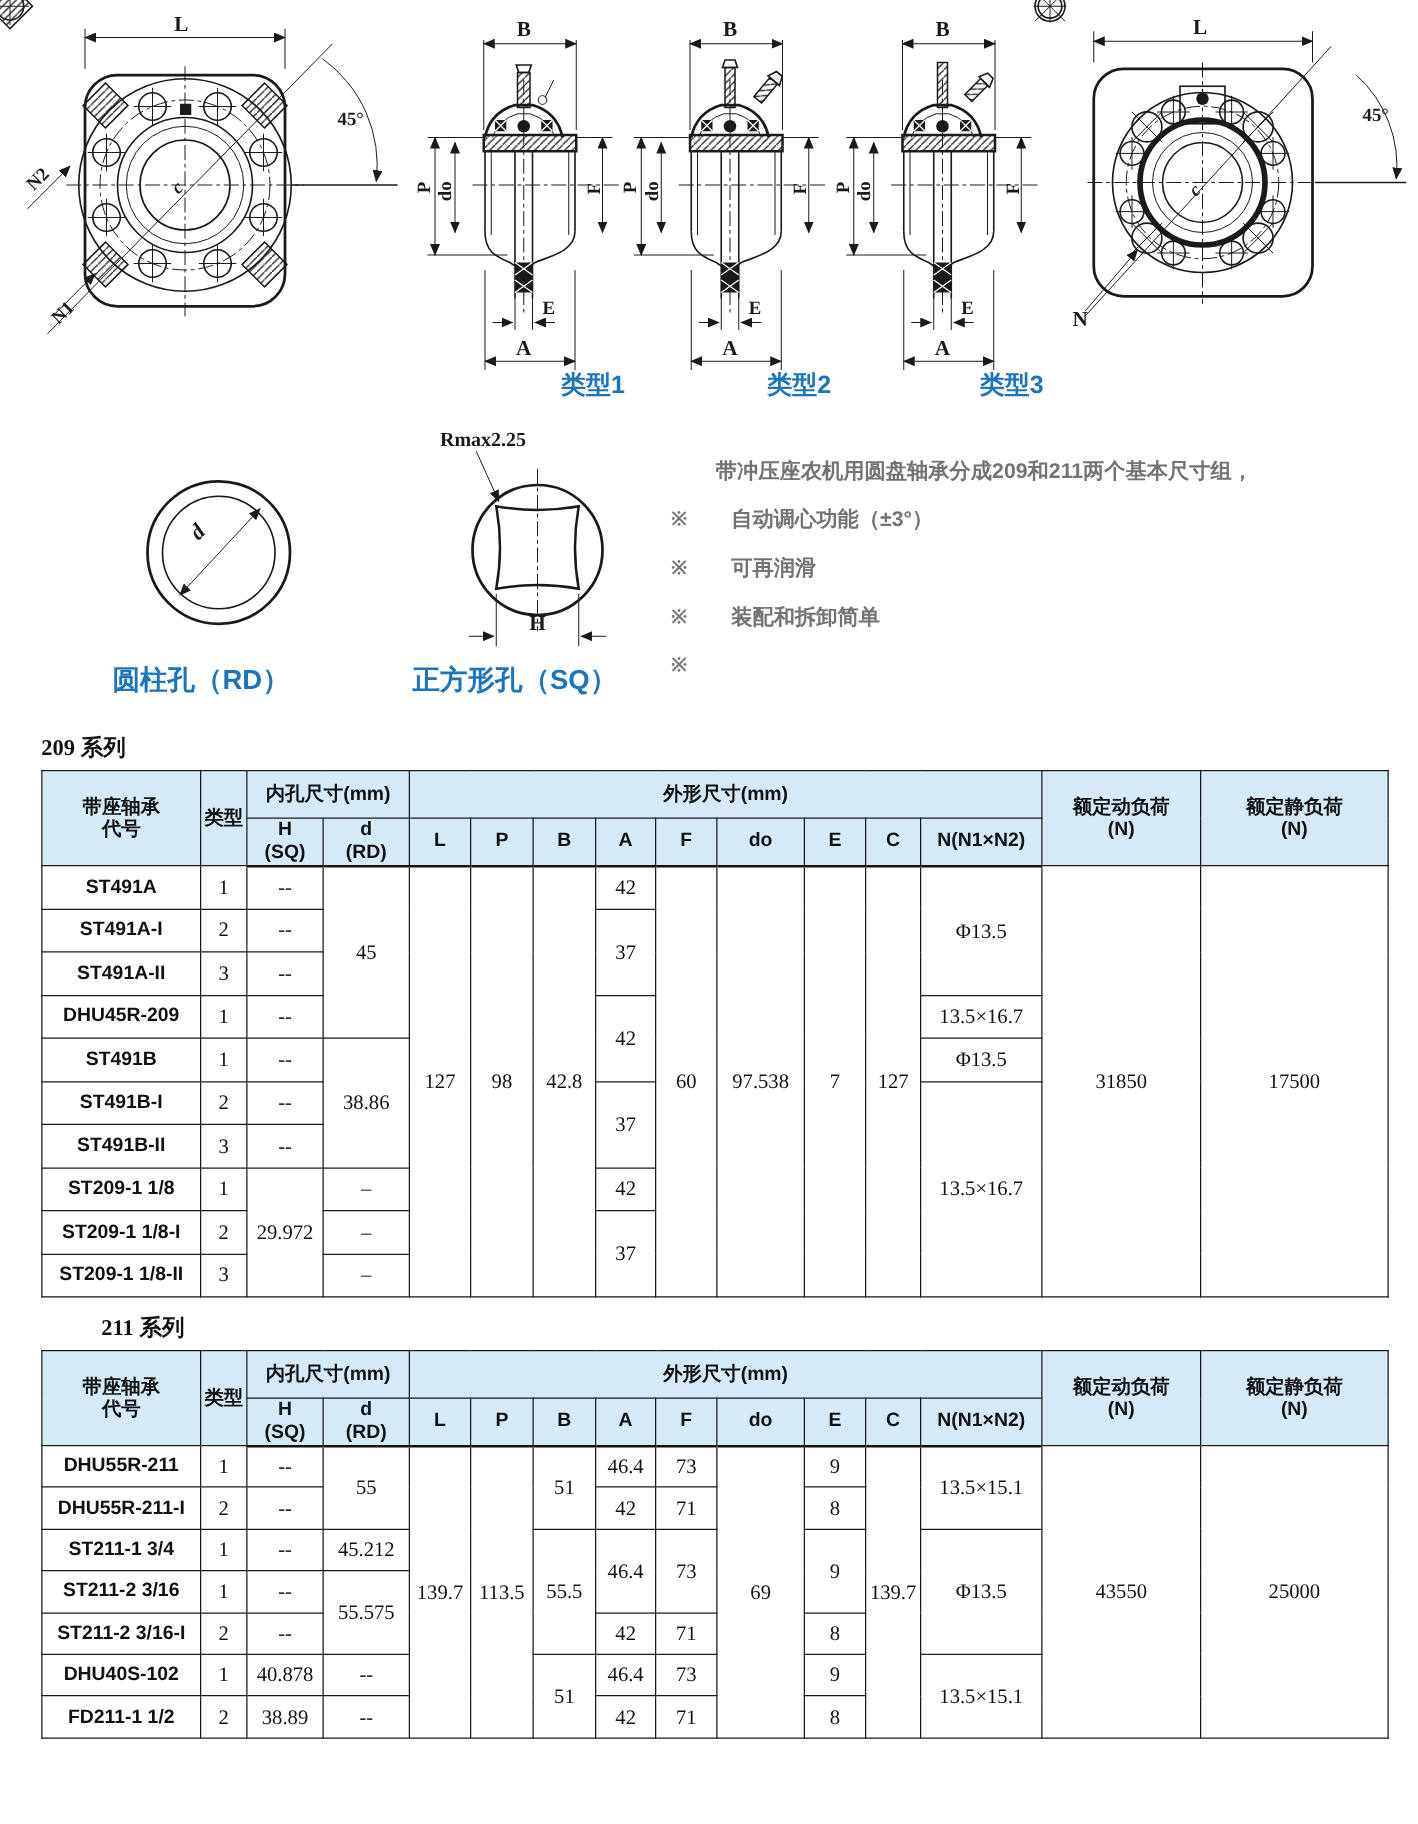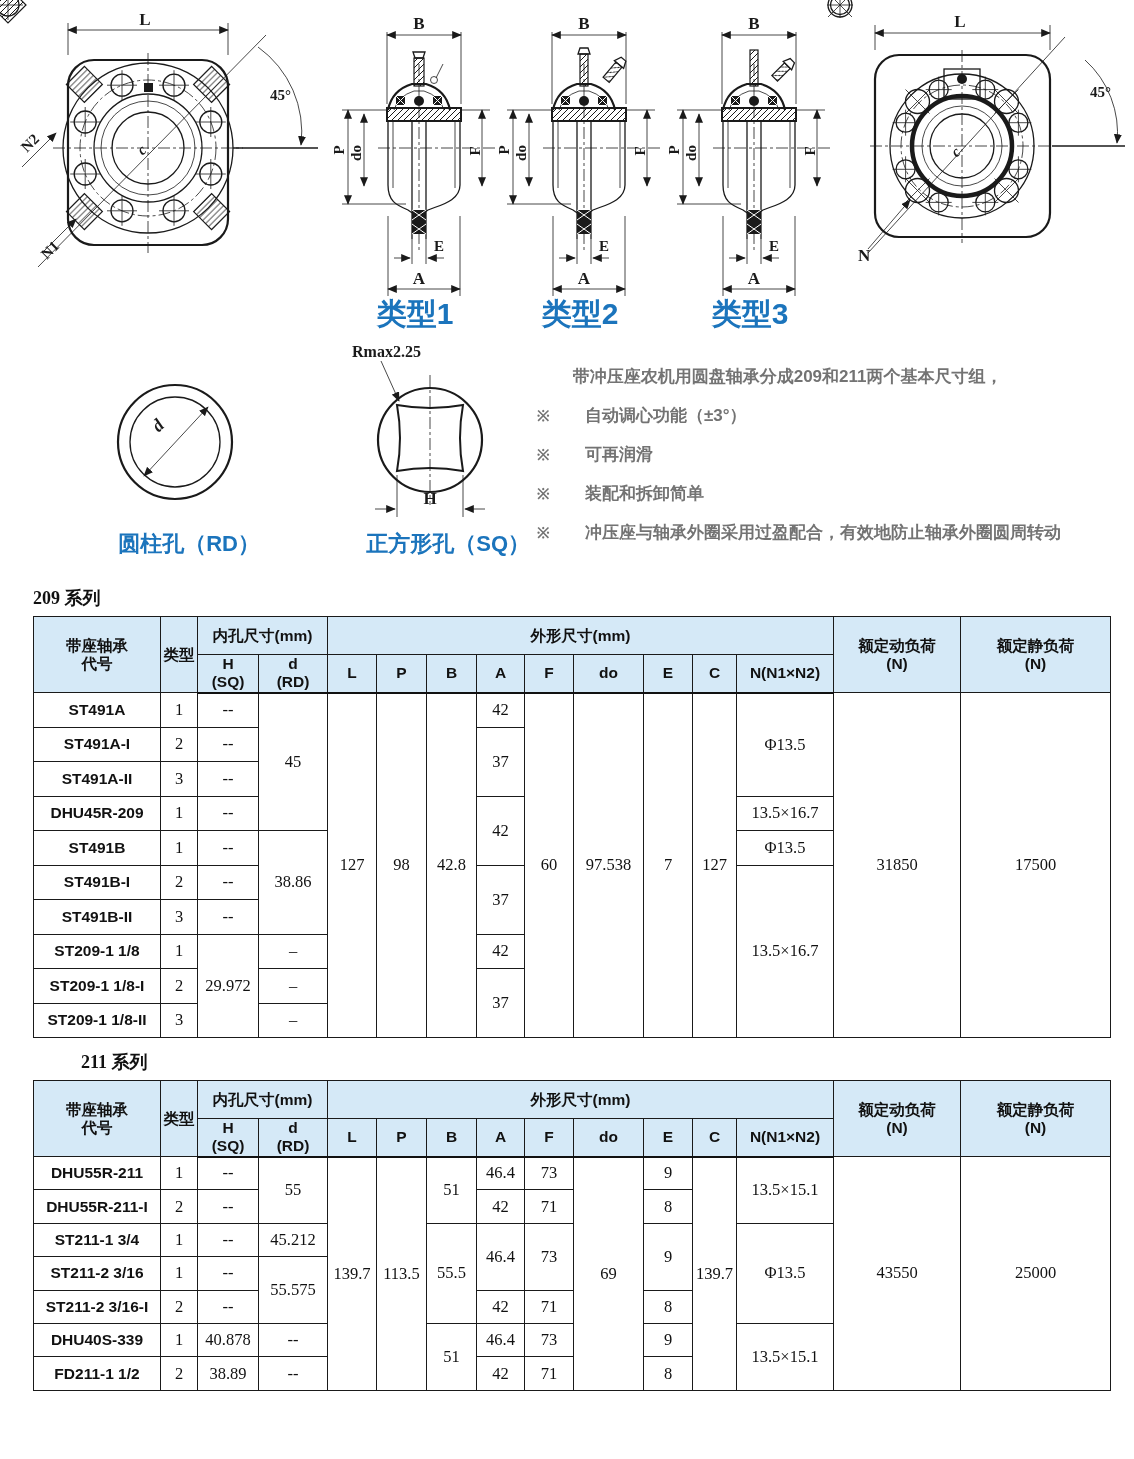"类型1" .typelabel { font-size: 30px -> 20px; text-align: center -> right }
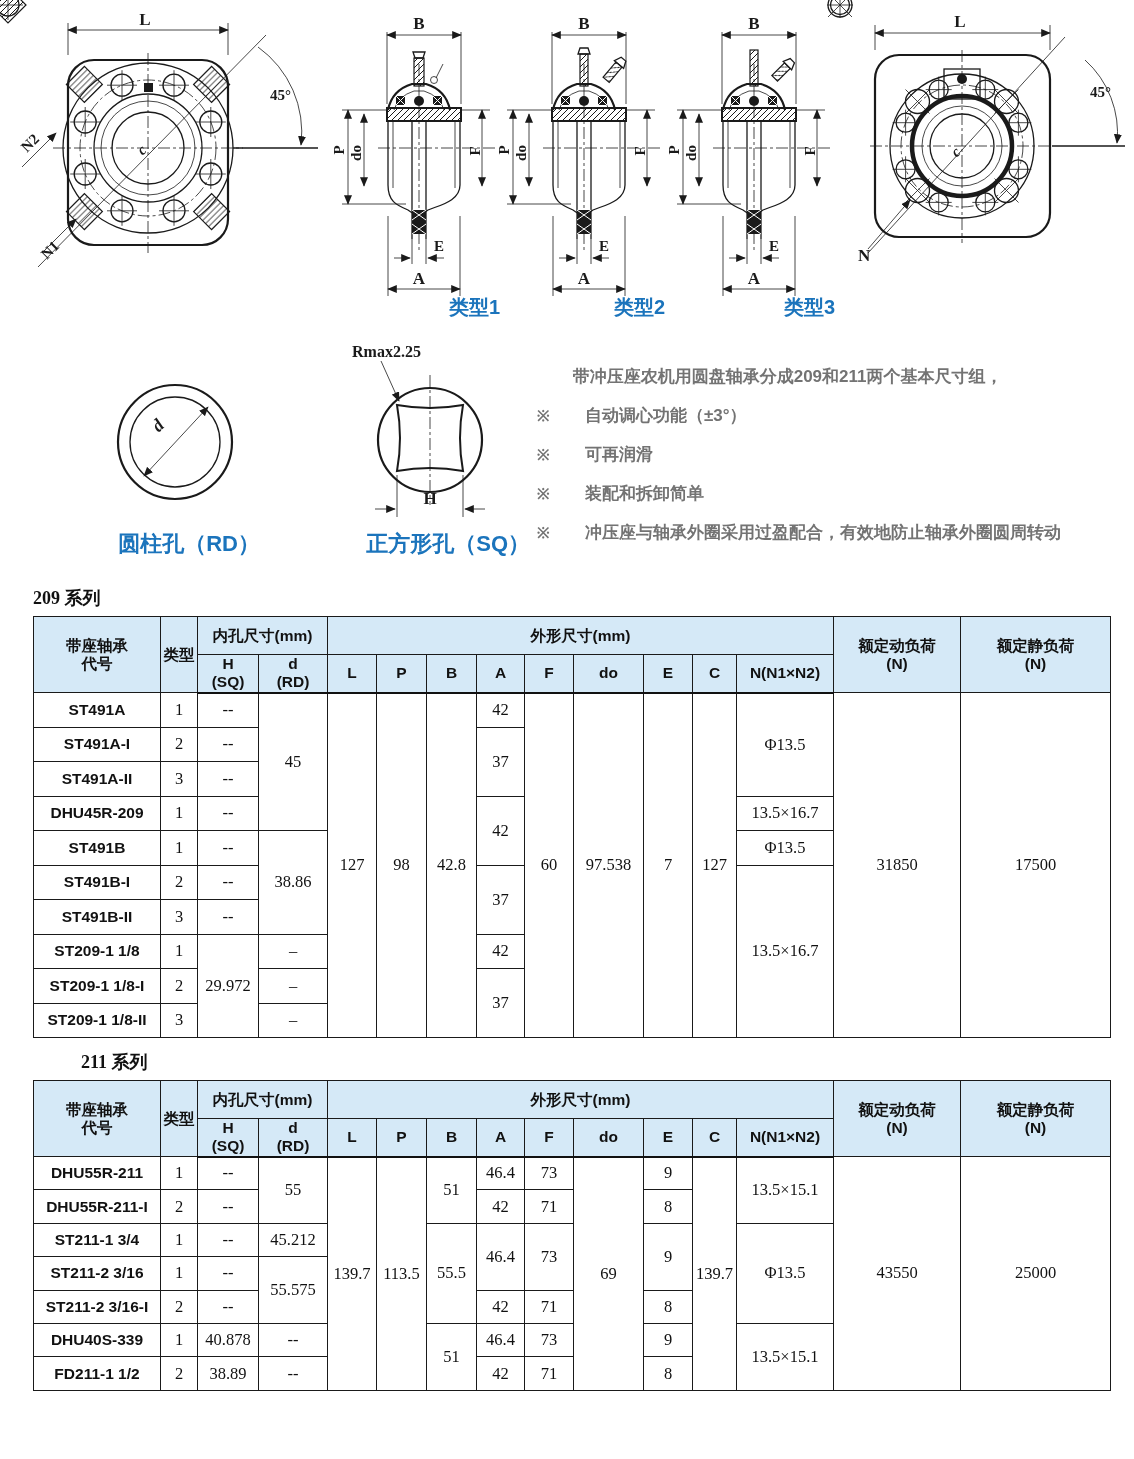"圆柱孔（RD）" .borecap { text-align: right -> left }
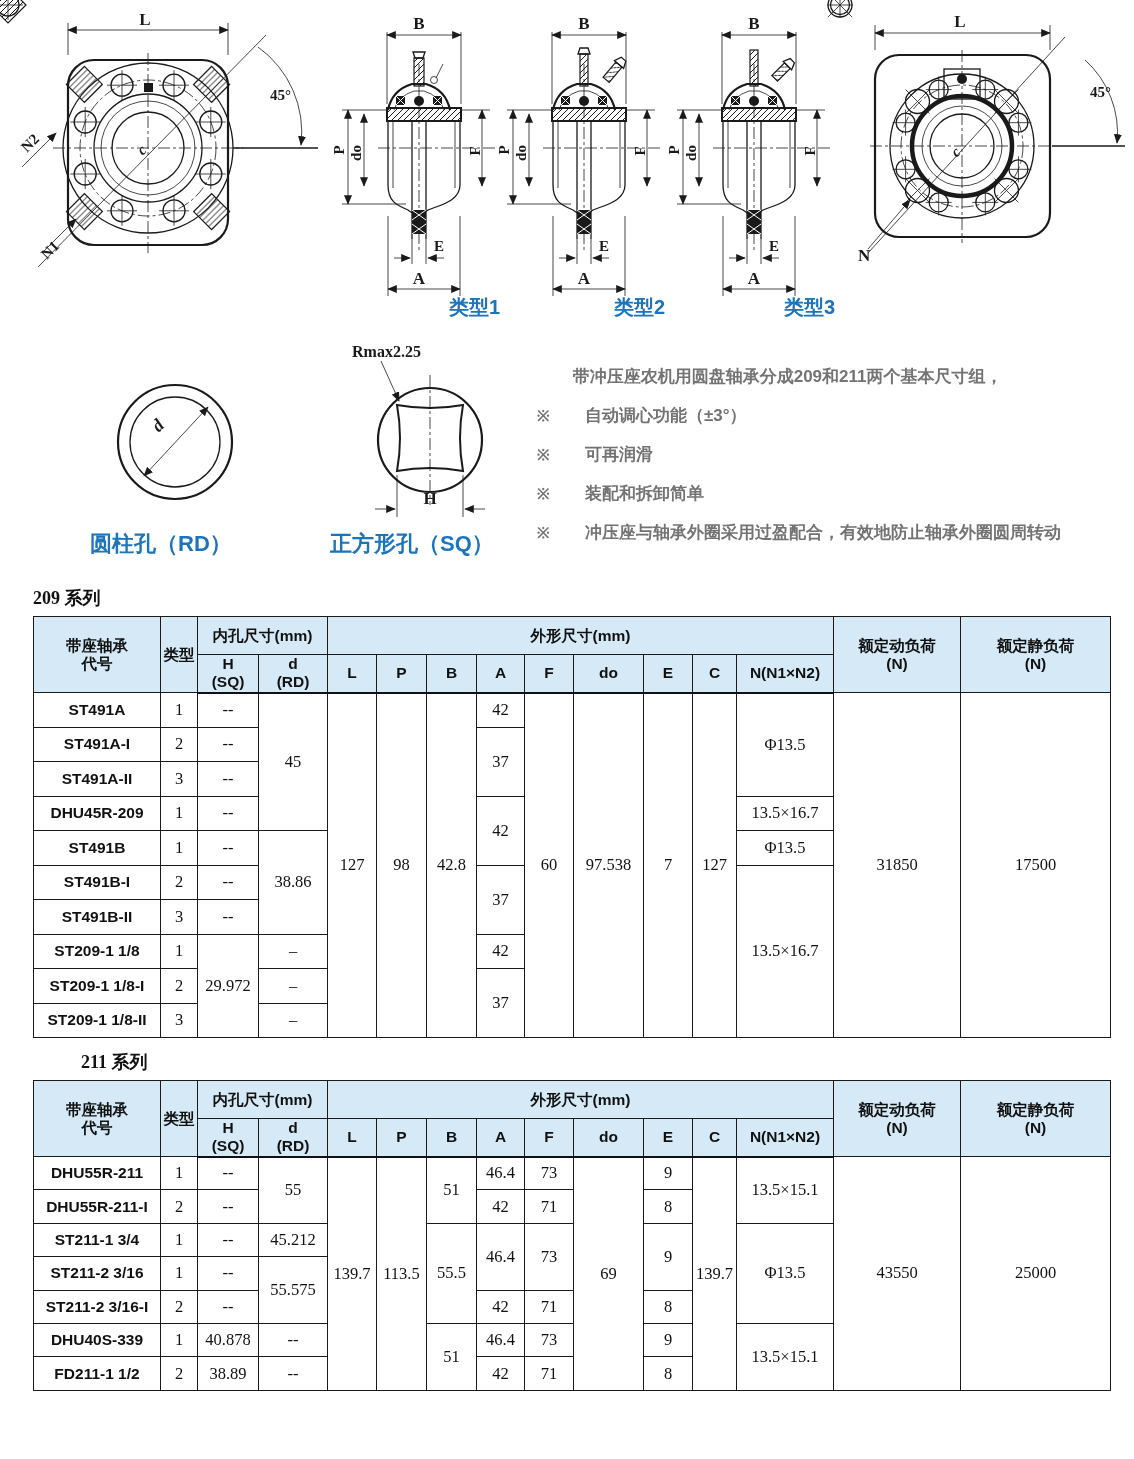"冲压座与轴承外圈采用过盈配合，有效地防止轴承外圈圆周转动" span { html: <span>冲压座与轴承外圈采用过盈配合，有效地防止轴承外圈圆周转动</span> -> none }
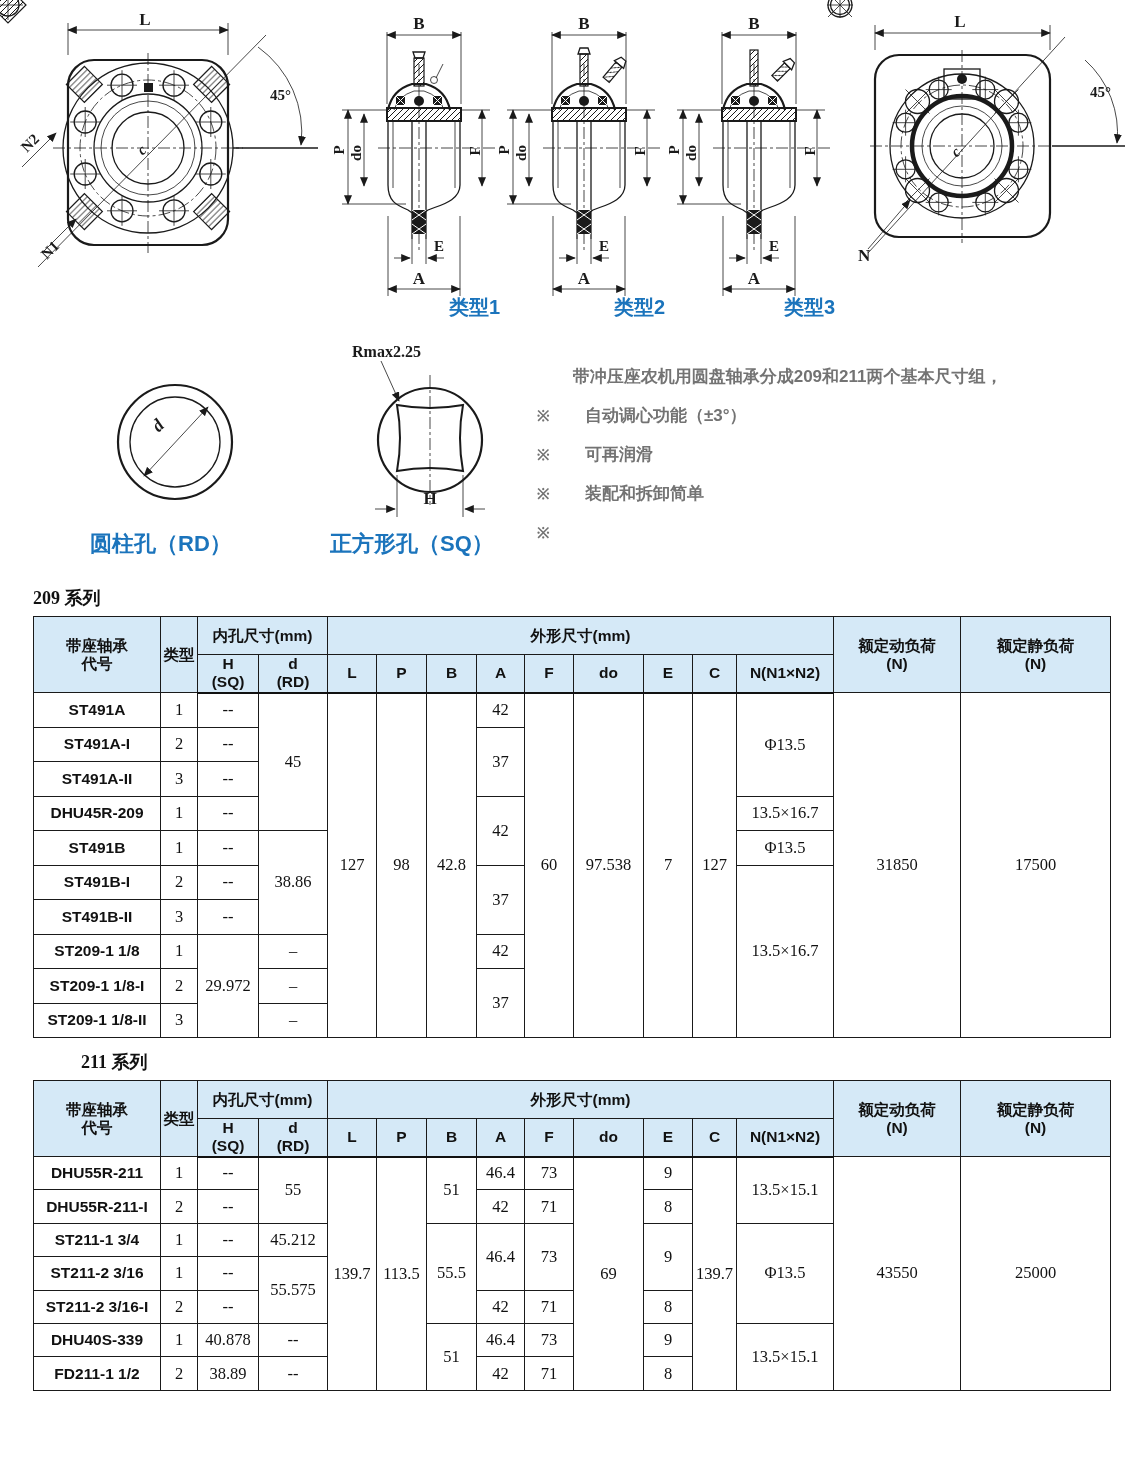"DHU40S-339" td.code { text: DHU40S-339 -> DHU40S-102 }
